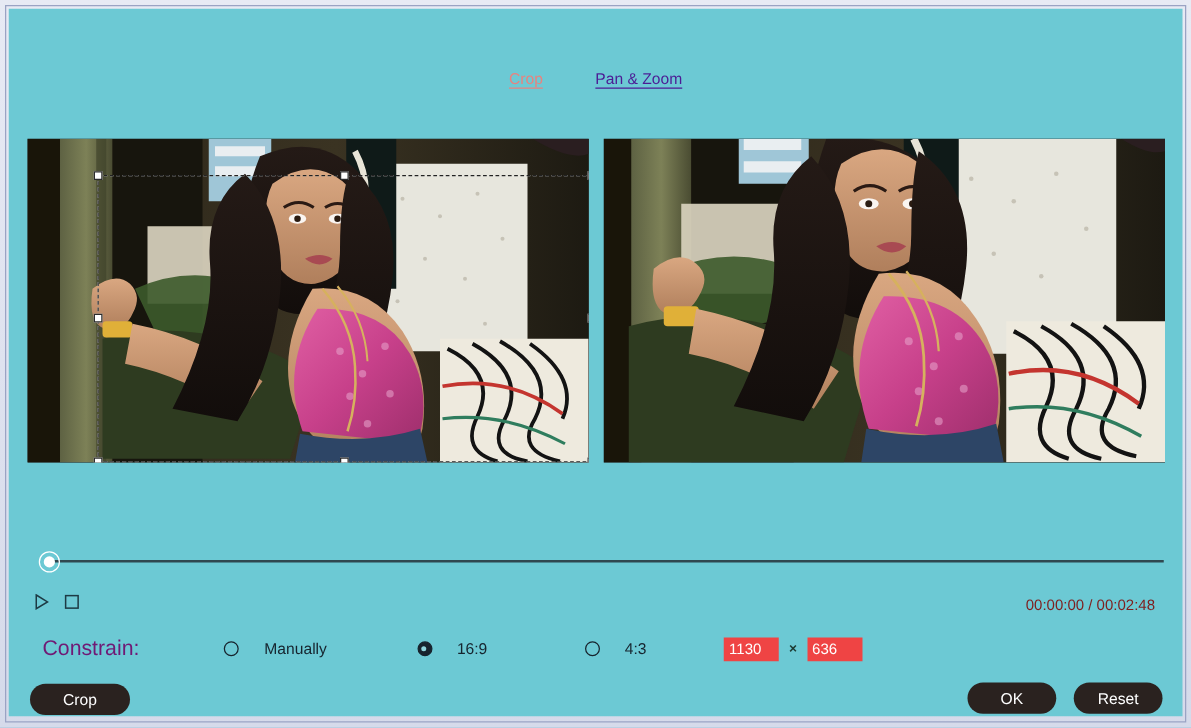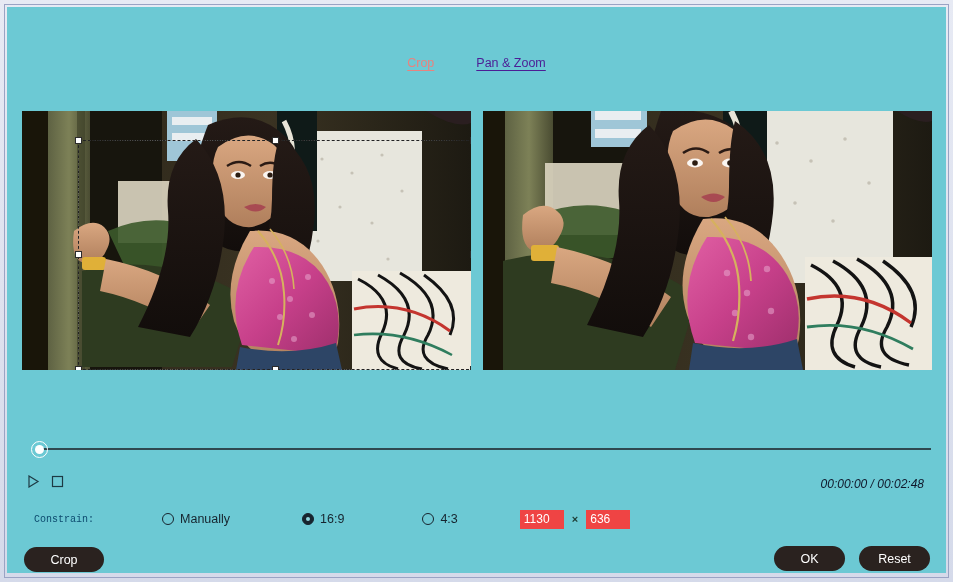"00:00:00 / 00:02:48" .timecode { color: #0f172a -> #7f1d1d; font-style: italic -> none }
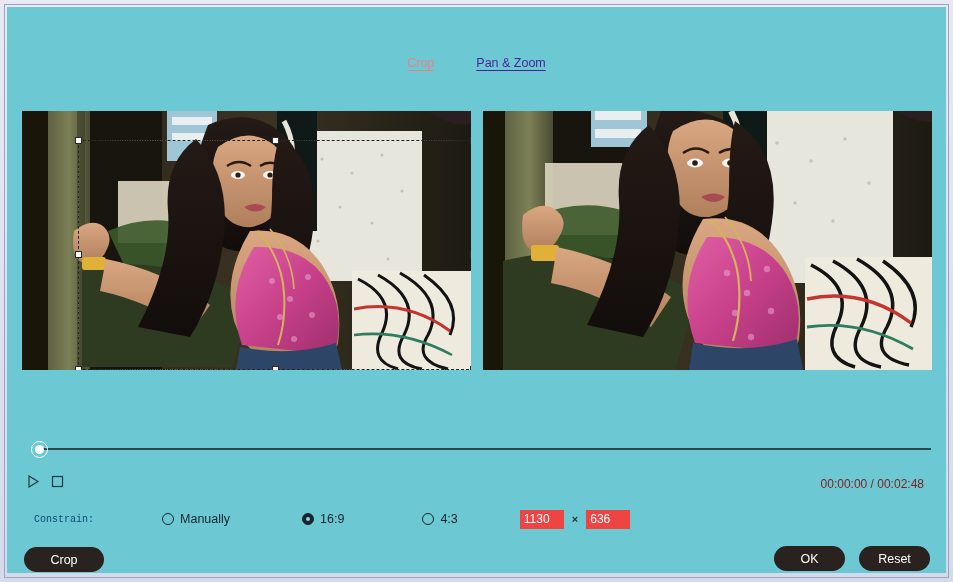"Constrain:" .constrain-label { color: #0c4a6e -> #701a75; font-family: Liberation Mono, monospace -> none; font-size: 10px -> 17px }
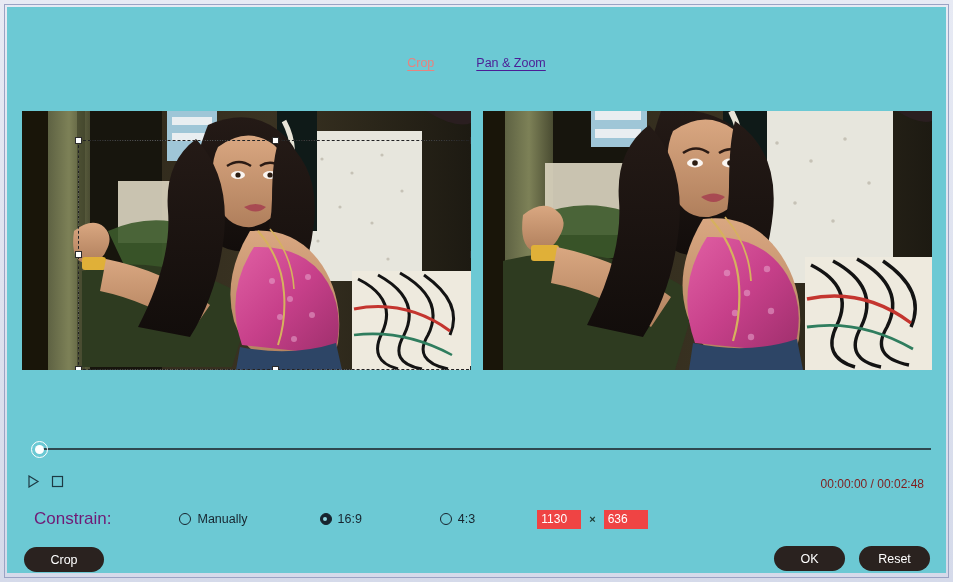"Manually" .radio-item { gap: 6px -> 20px }
